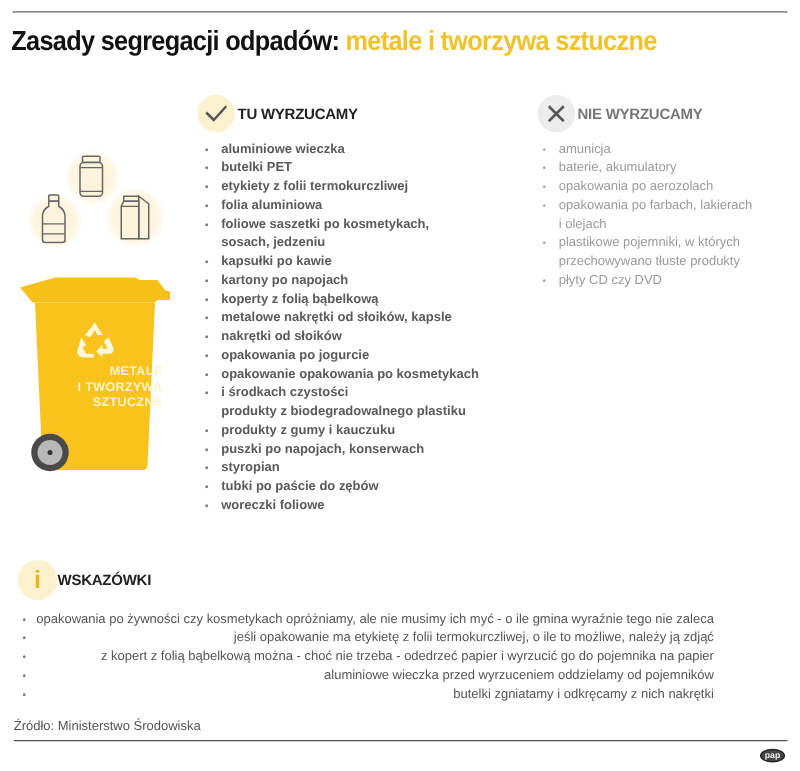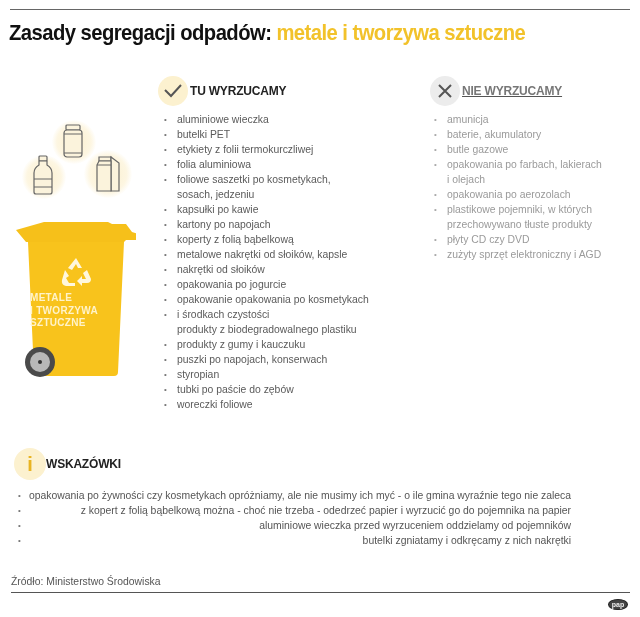"NIE WYRZUCAMY" div.sec-head { text-decoration: underline -> none }
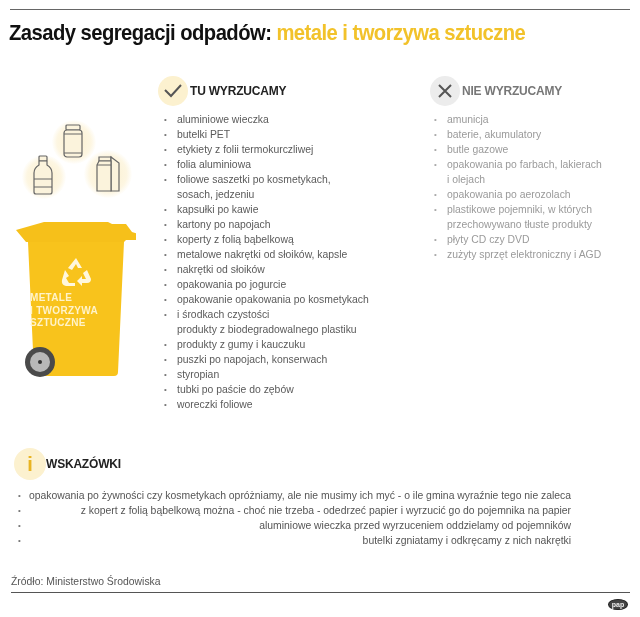"aluminiowe wieczka" .list-yes { font-weight: none -> bold }
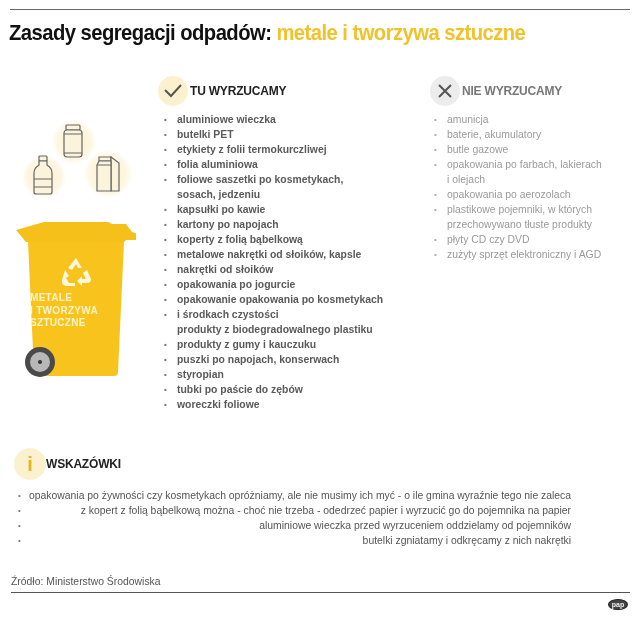"butle gazowe" li { html: <li><span>butle gazowe</span></li> -> none }
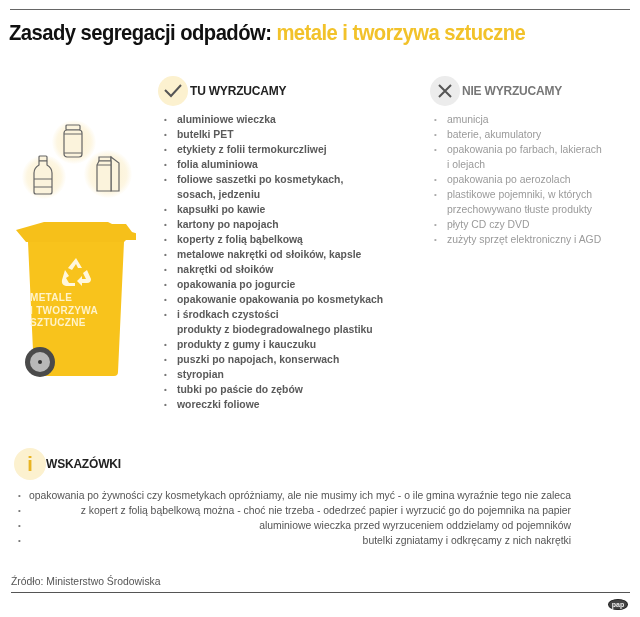"opakowania po farbach, lakierach" li { order: before "opakowania po aerozolach" -> after "opakowania po aerozolach" }
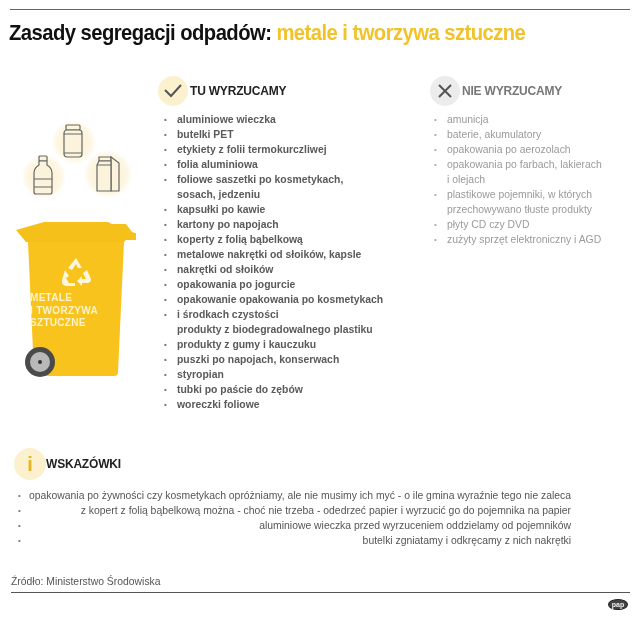"zużyty sprzęt elektroniczny i AGD" li { html: <li><span>zużyty sprzęt elektroniczny i AGD</span></li> -> none }
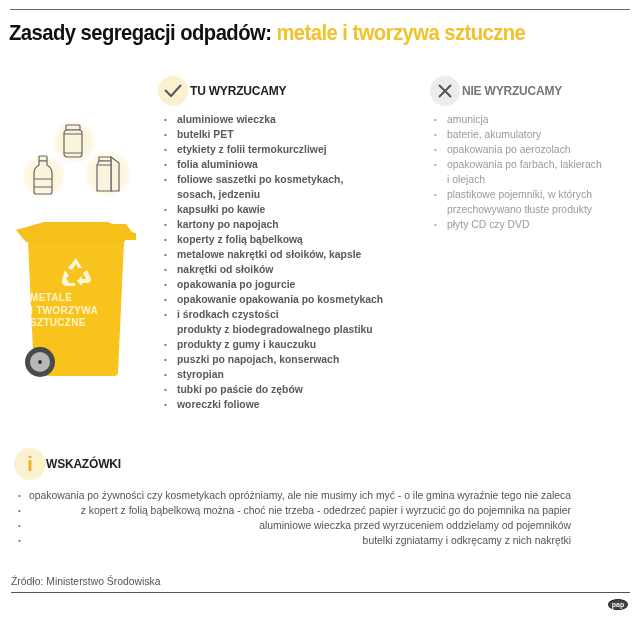"METALE" .bin-label { text-align: left -> right }
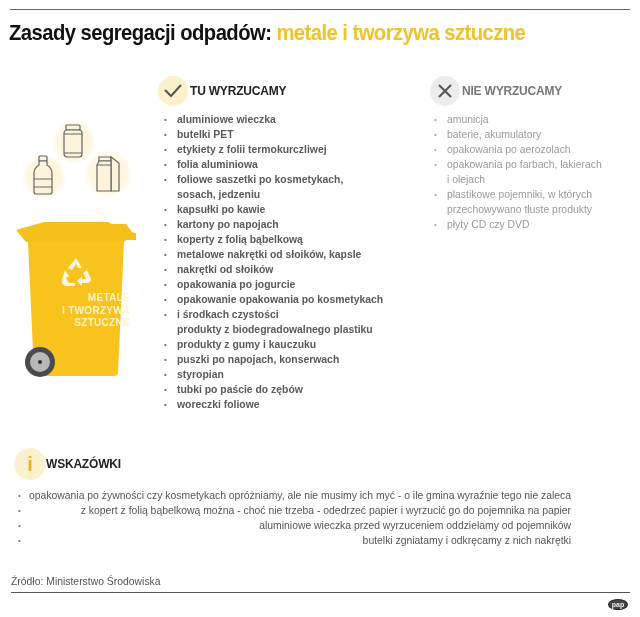"jeśli opakowanie ma etykietę z" li { html: none -> <li>jeśli opakowanie ma etykietę z folii termokurczliwej, o ile to możliwe, należy ją zdjąć</li> }
